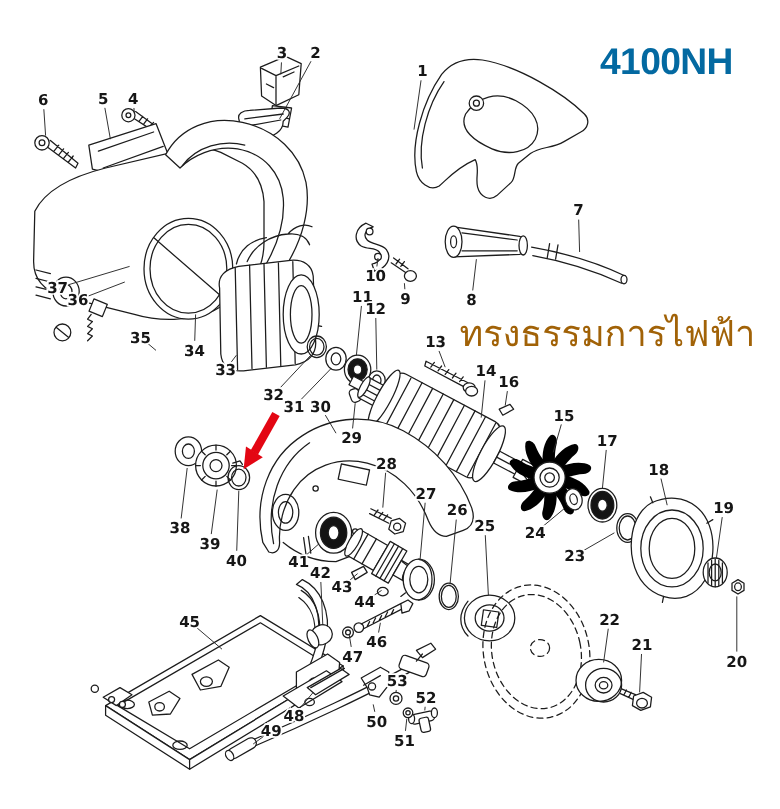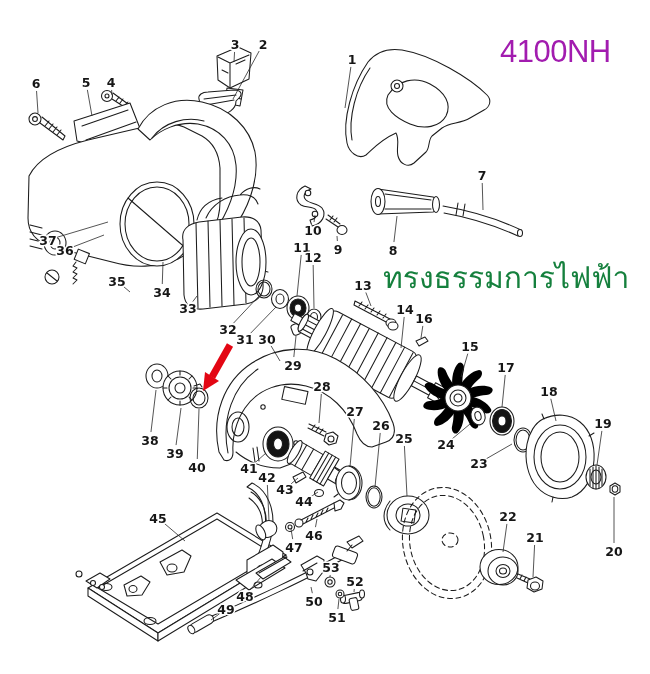"4100NH" .title { color: #a21caf -> #0369a1; font-weight: normal -> bold }
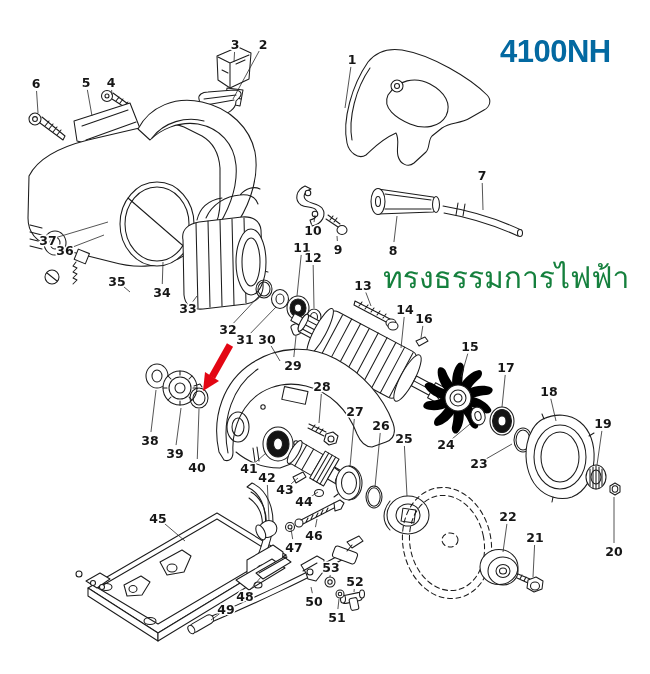"ทรงธรรมการไฟฟ้า" .watermark { color: #15803d -> #a16207 }
